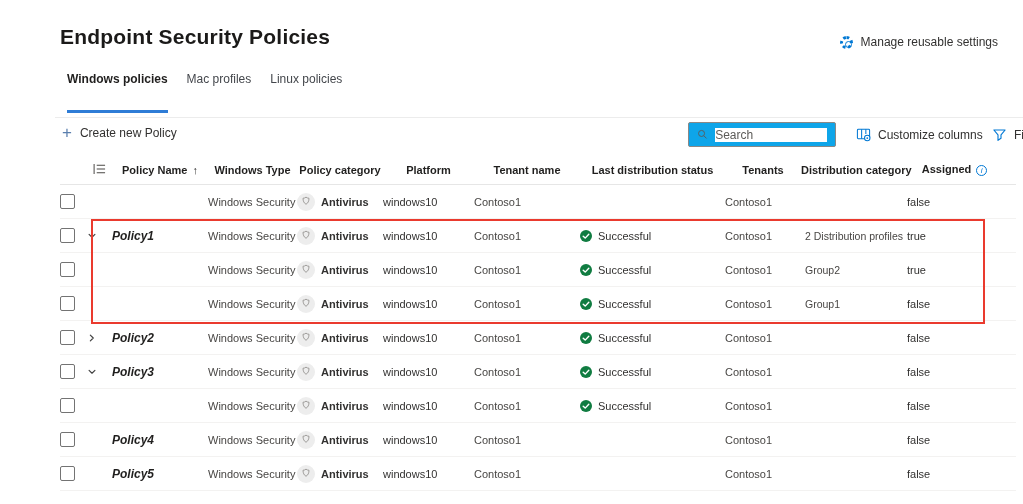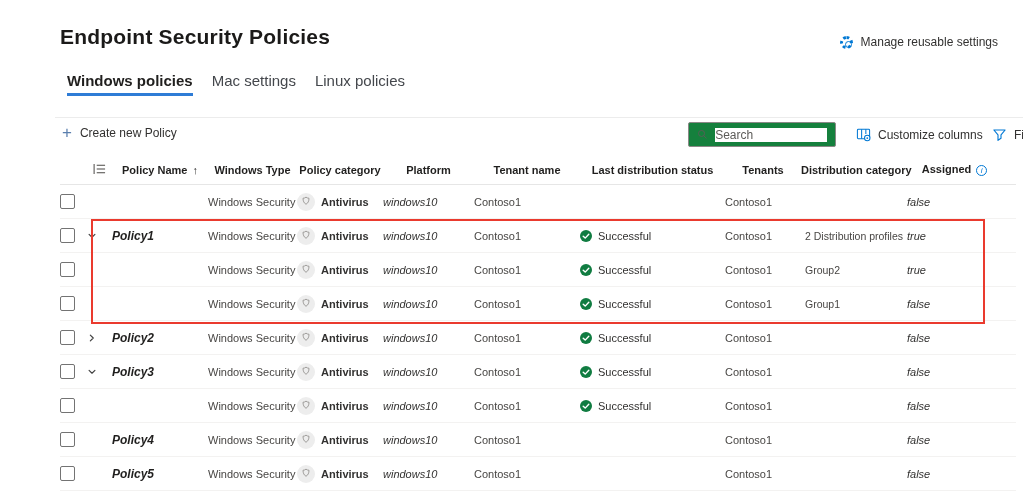"Windows policies" .tab { font-size: 15px -> 12px; padding-bottom: 4px -> 24px }
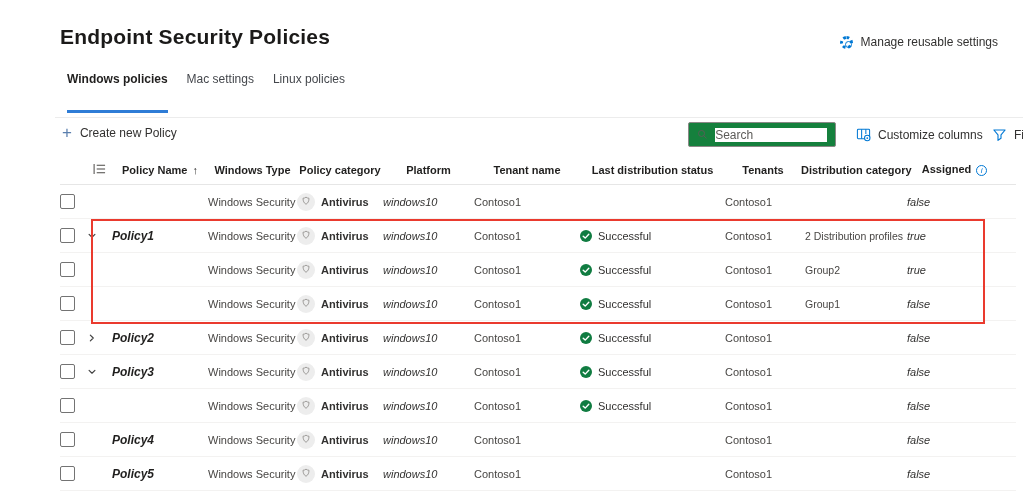"Mac settings" div.tab { text: settings -> profiles }
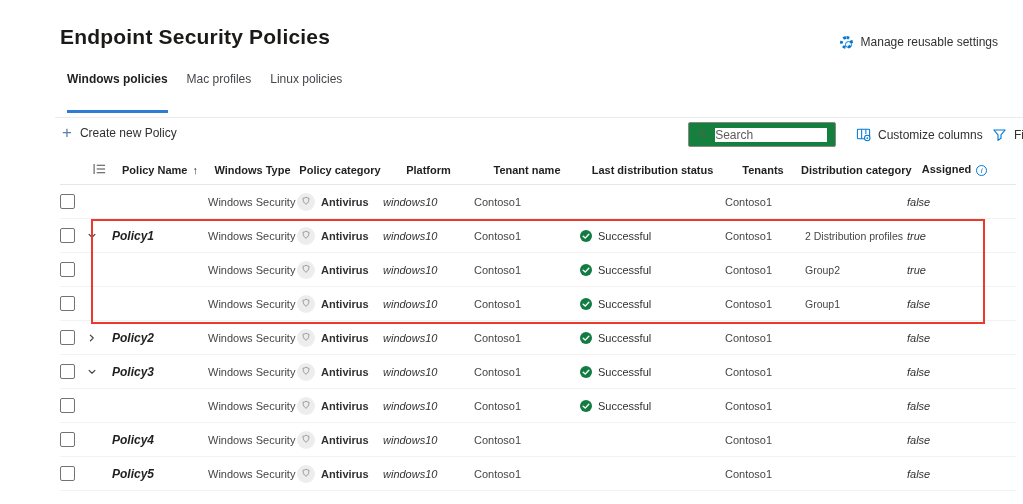"Search" .searchbox { background: #15803d -> #0ea5e9 }
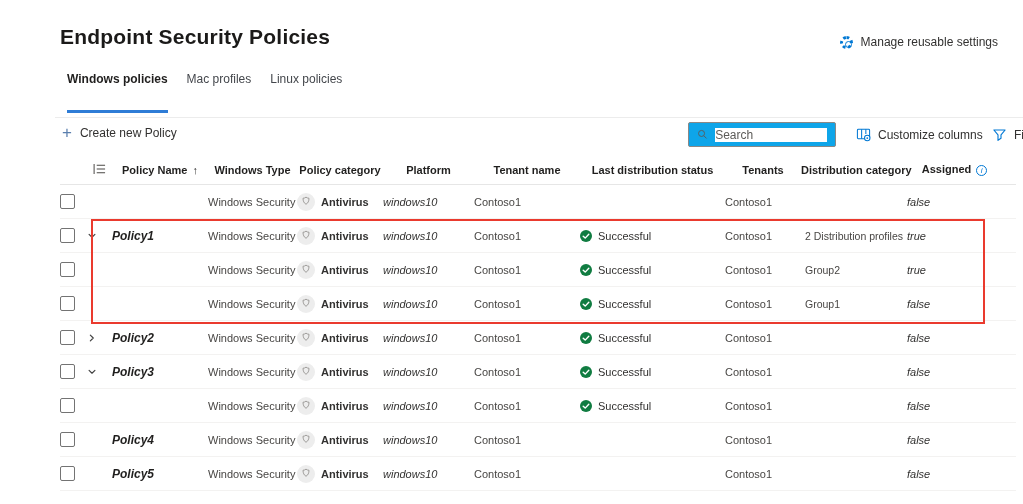"windows10" .c-plat, .c-assigned { font-style: italic -> none }
